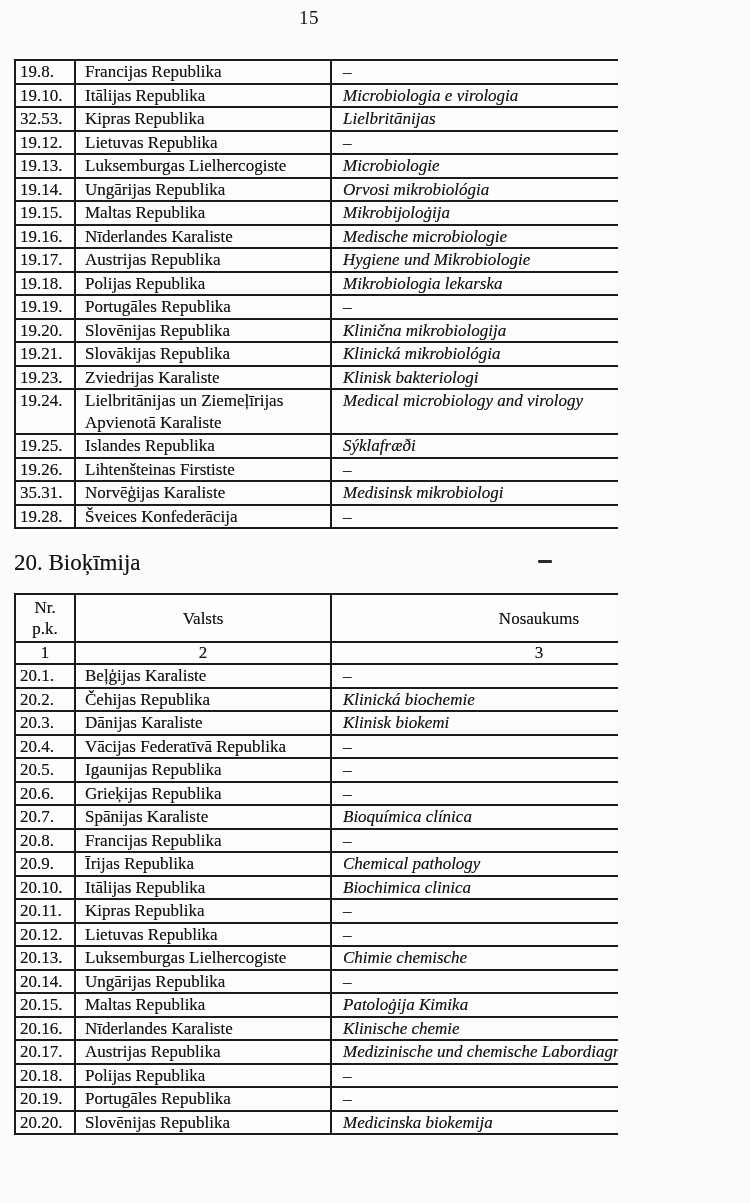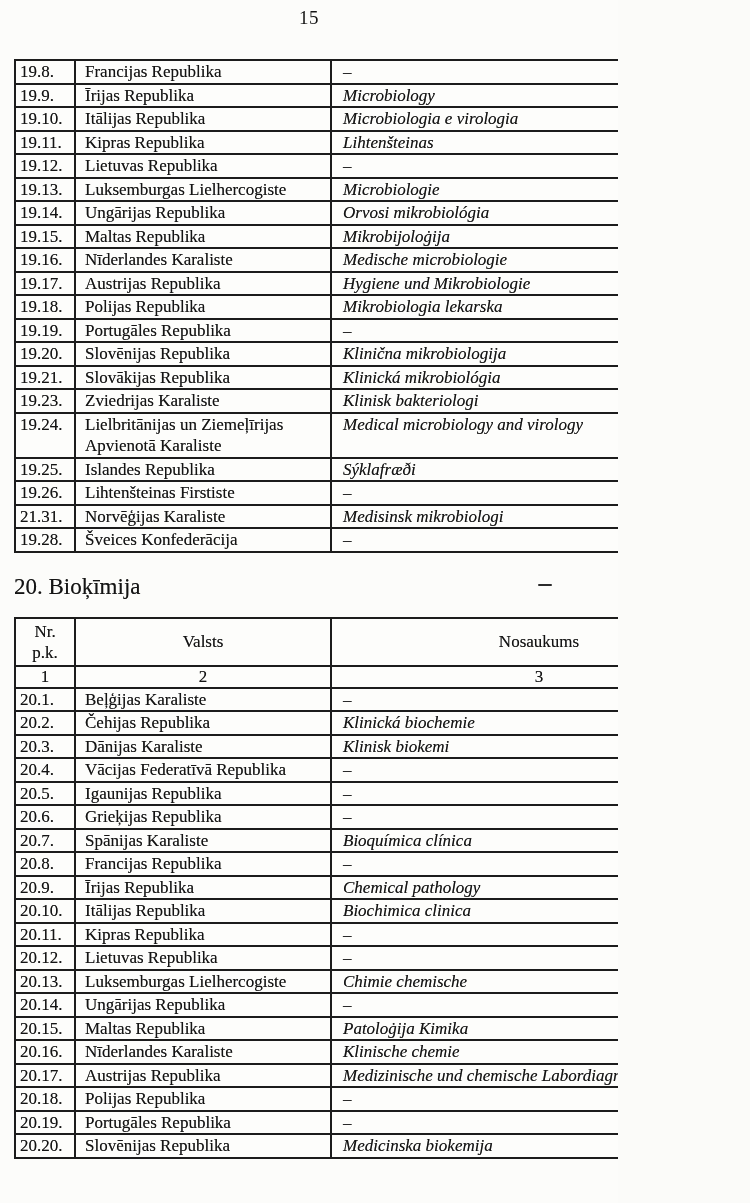"19.9." tr { html: <tr> <td>19.9.</td> <td>Īrijas Republika</td> <td>Microbiology</td> </tr> -> none }
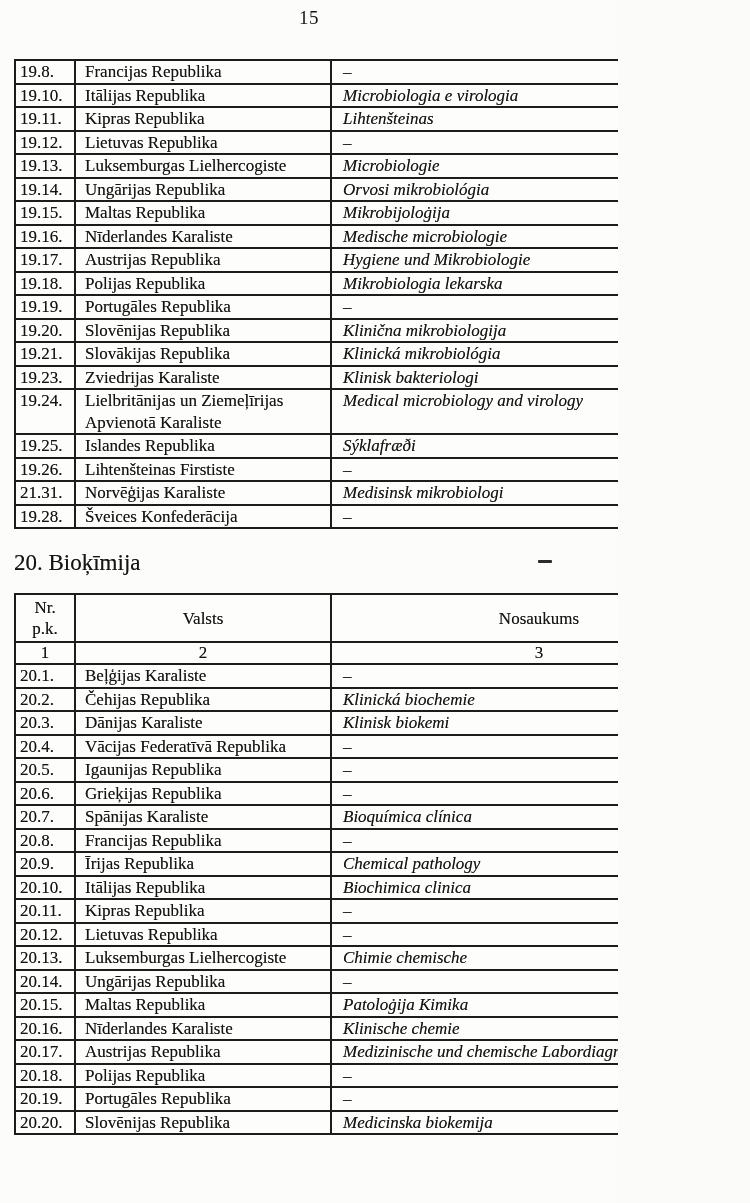"19.11." td.c-nr { text: 19.11 -> 32.53 }
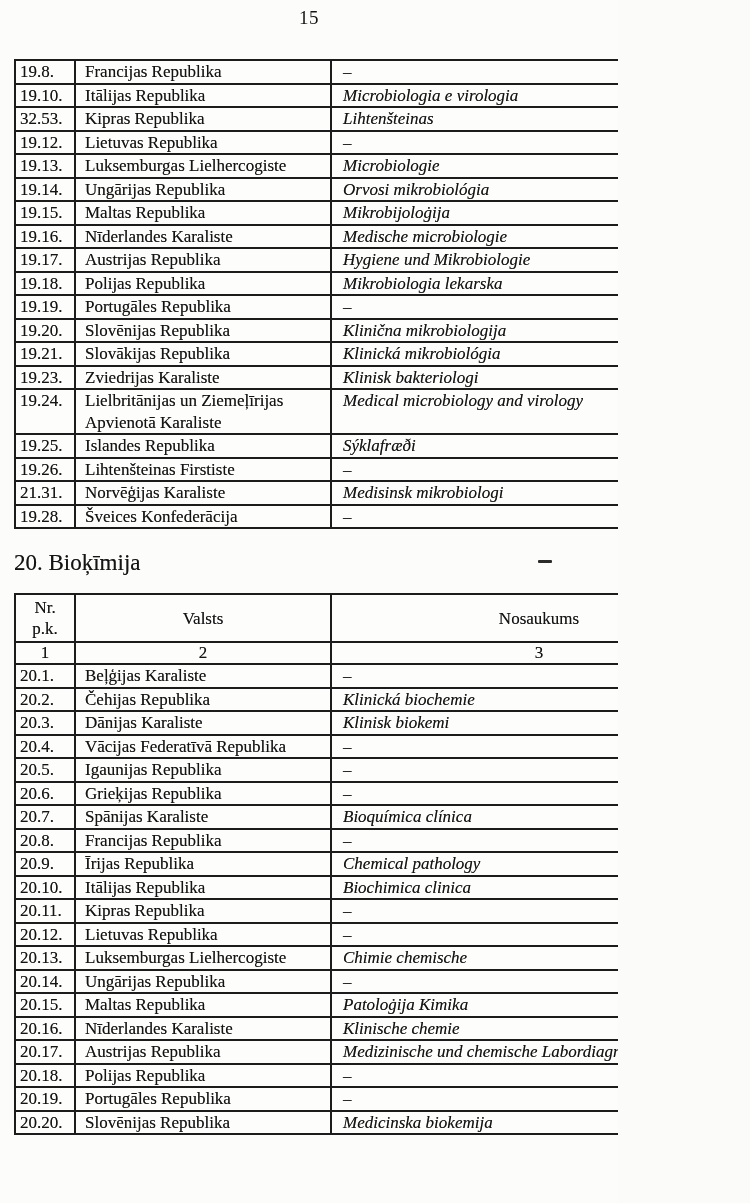"Lihtenšteinas" td.c-name { text: Lihtenšteinas -> Lielbritānijas }
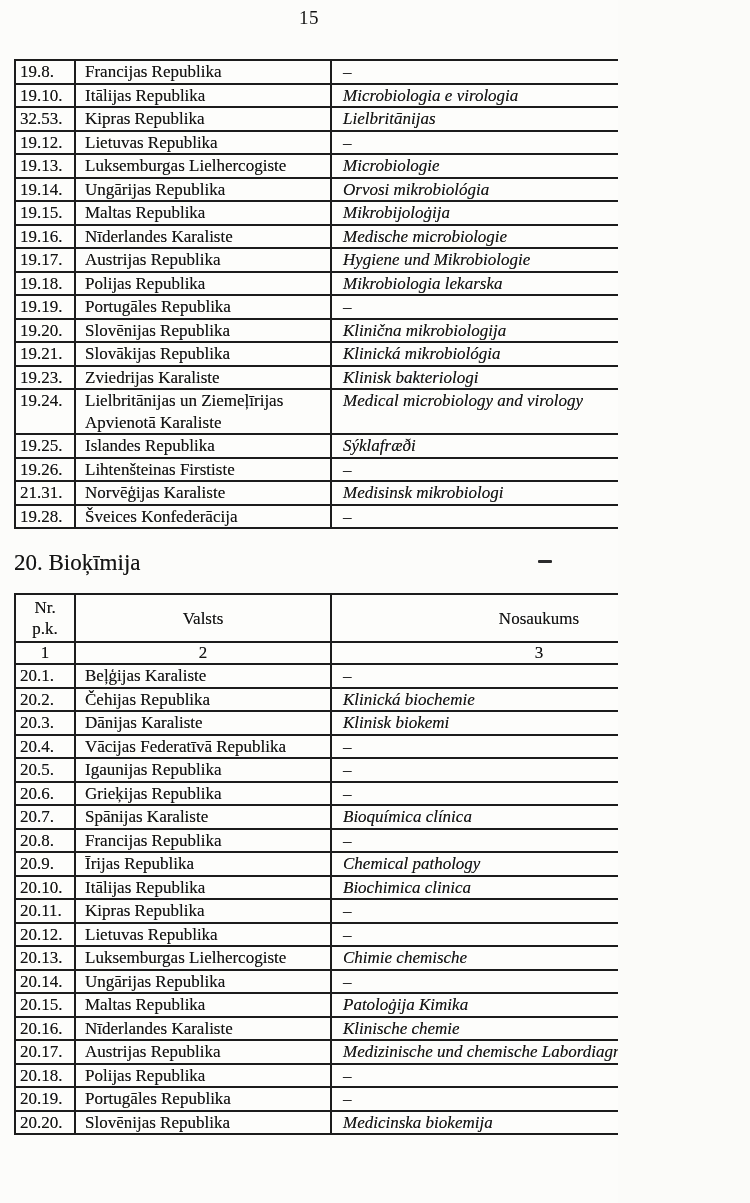"21.31." td.c-nr { text: 21.31 -> 35.31 }
